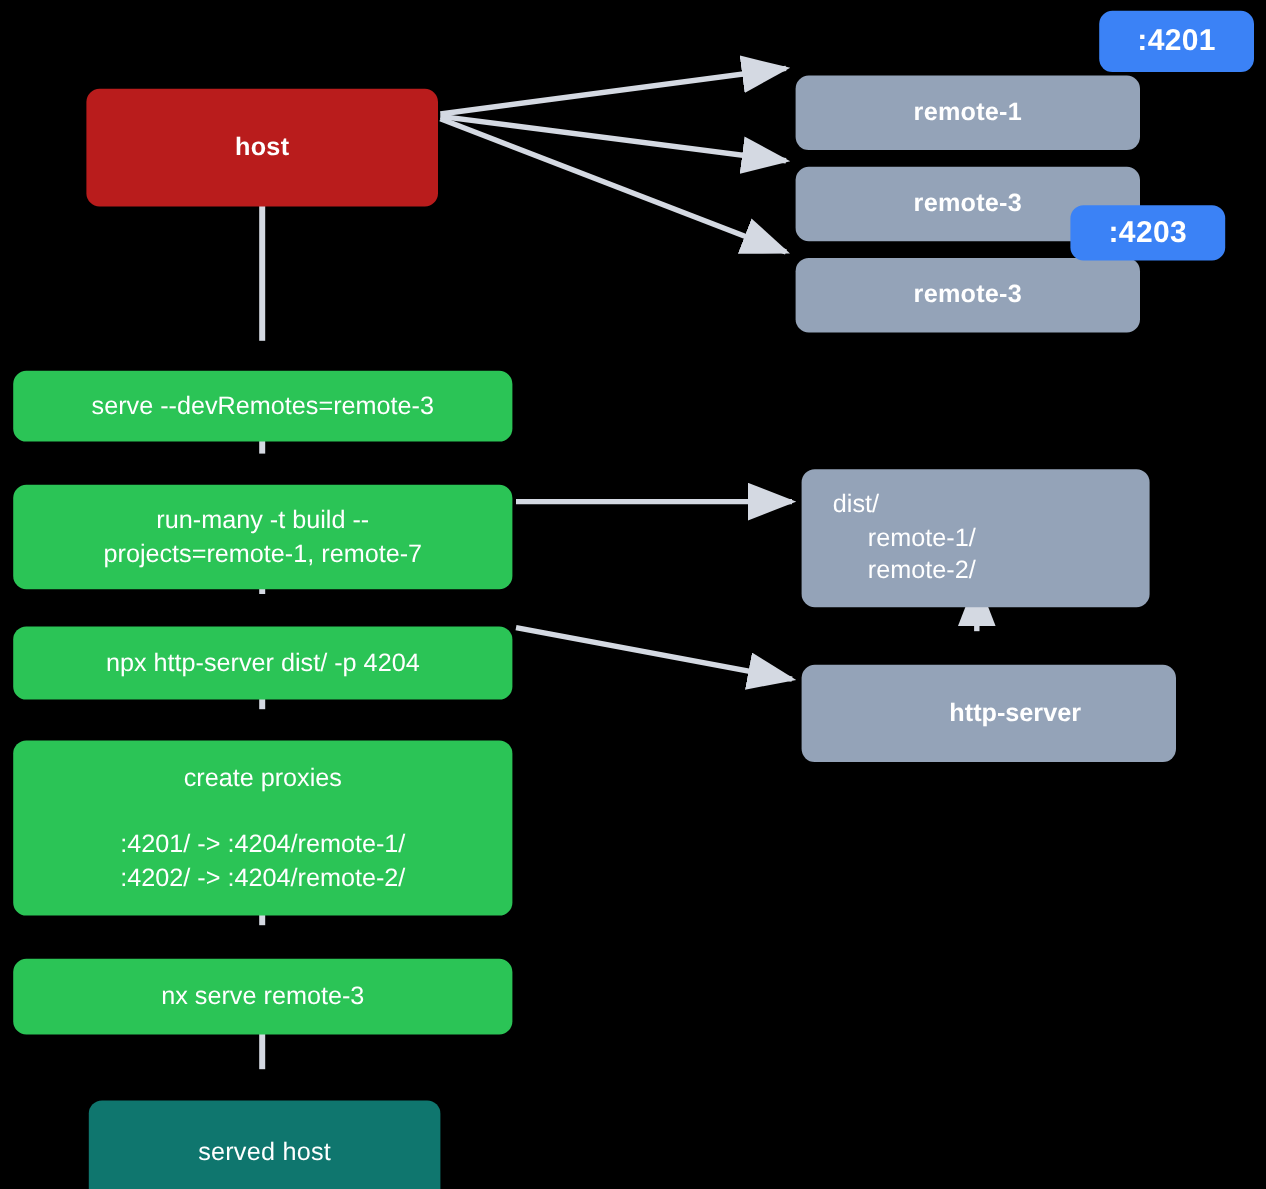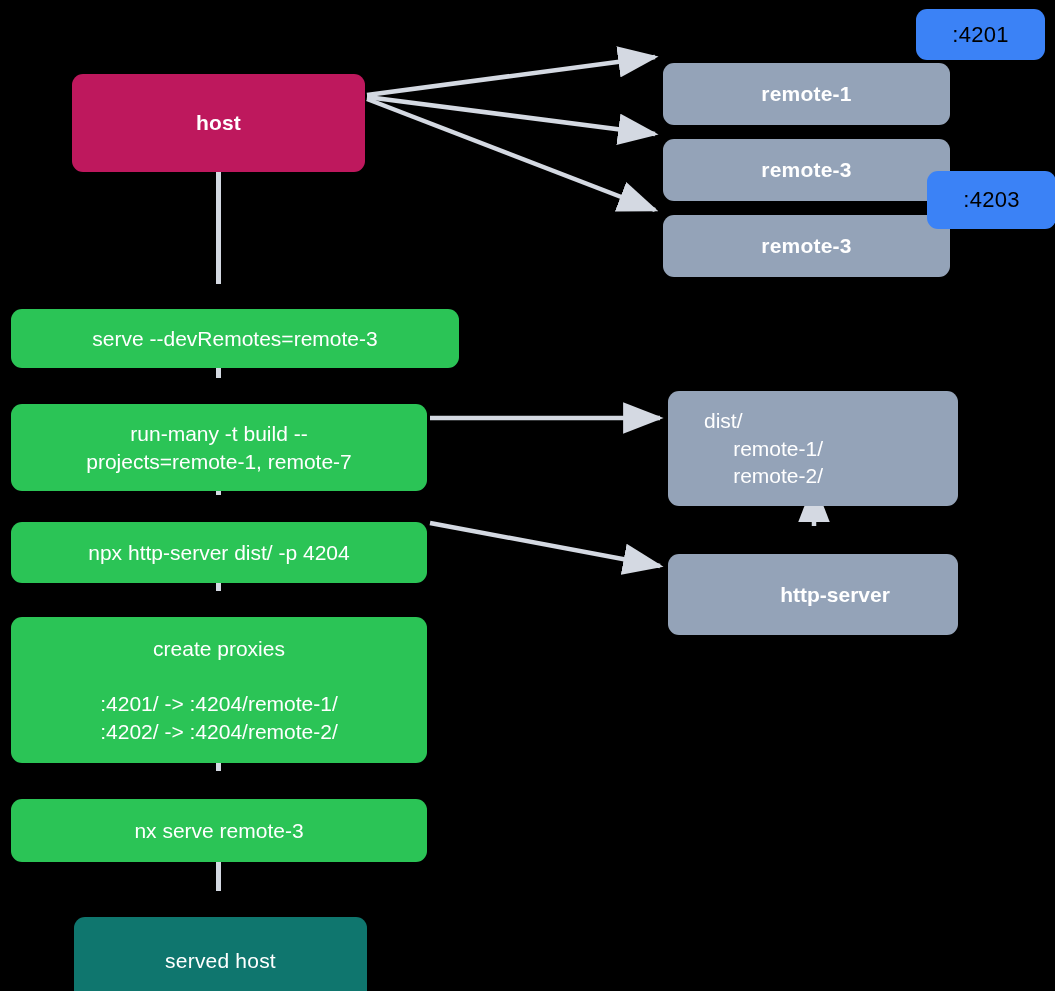":4201" .badge { color: #000000 -> #ffffff; font-size: 22px -> 25px; font-weight: normal -> bold }
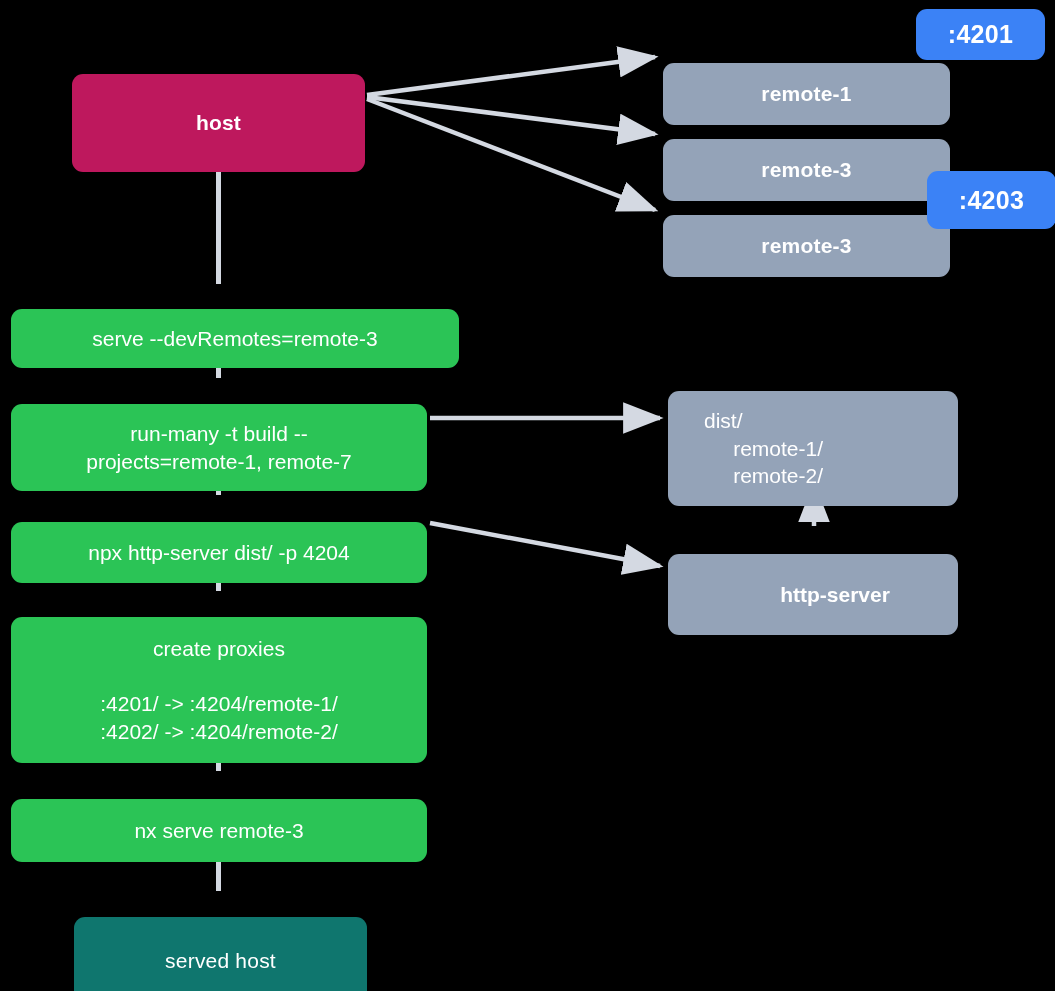"host" .node.host { background: #be185d -> #b91c1c }
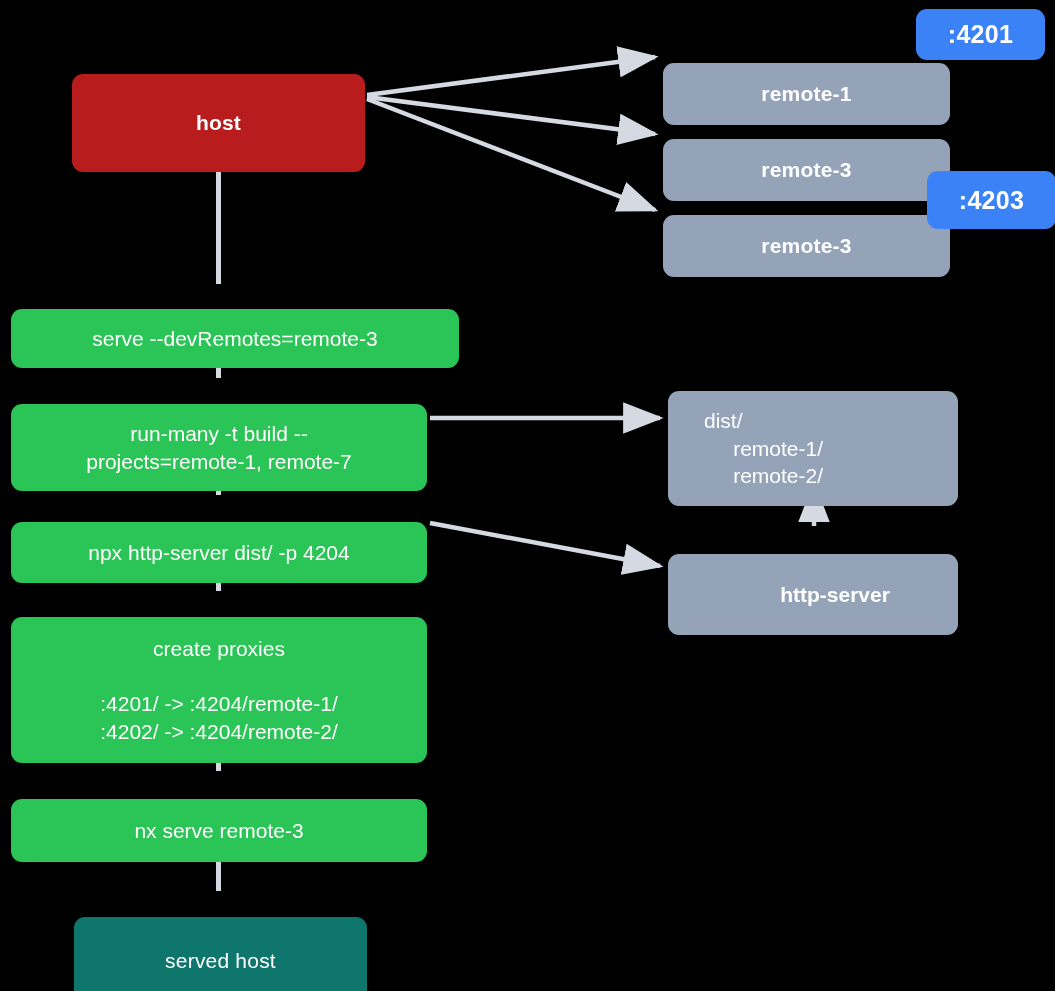":4203" div.badge { height: 58px -> 46px; left: 927px -> 892px }
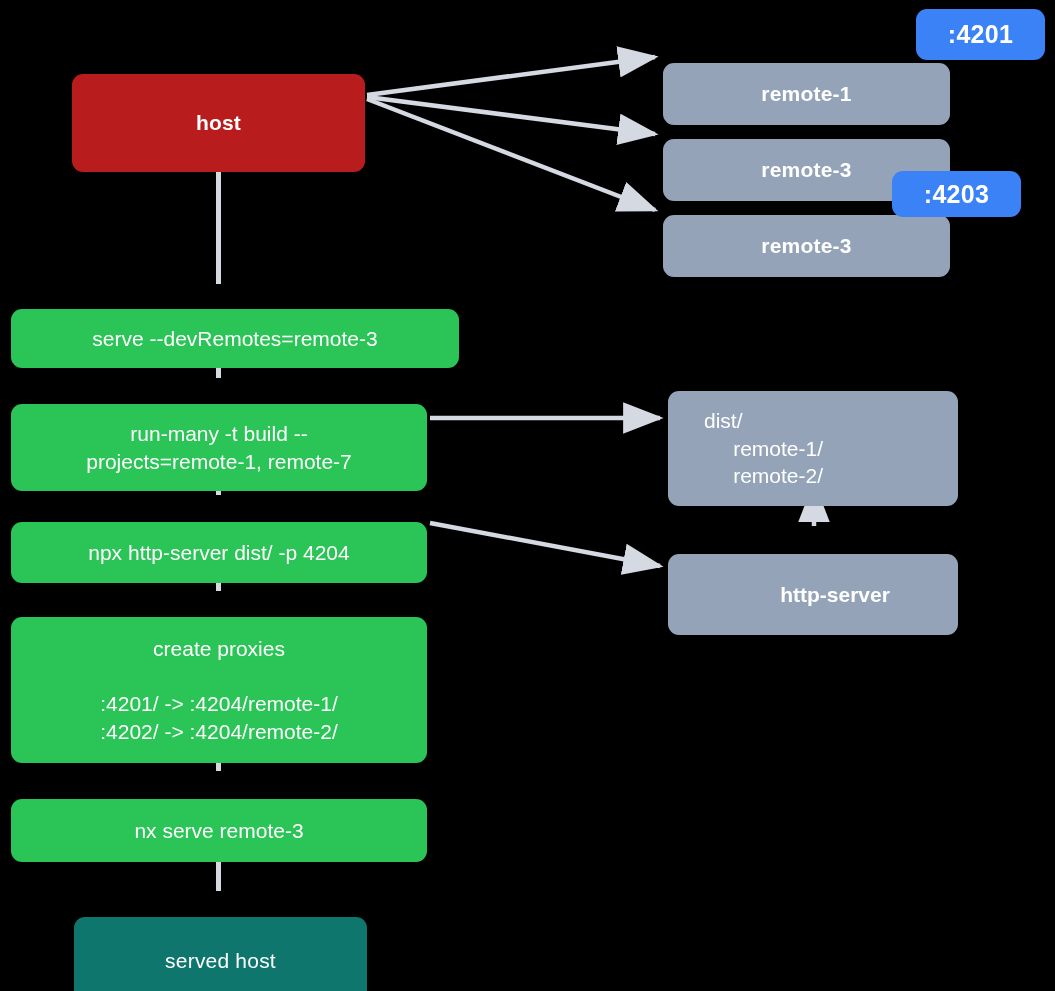"serve --devRemotes=remote-3" div.node { width: 448px -> 416px }
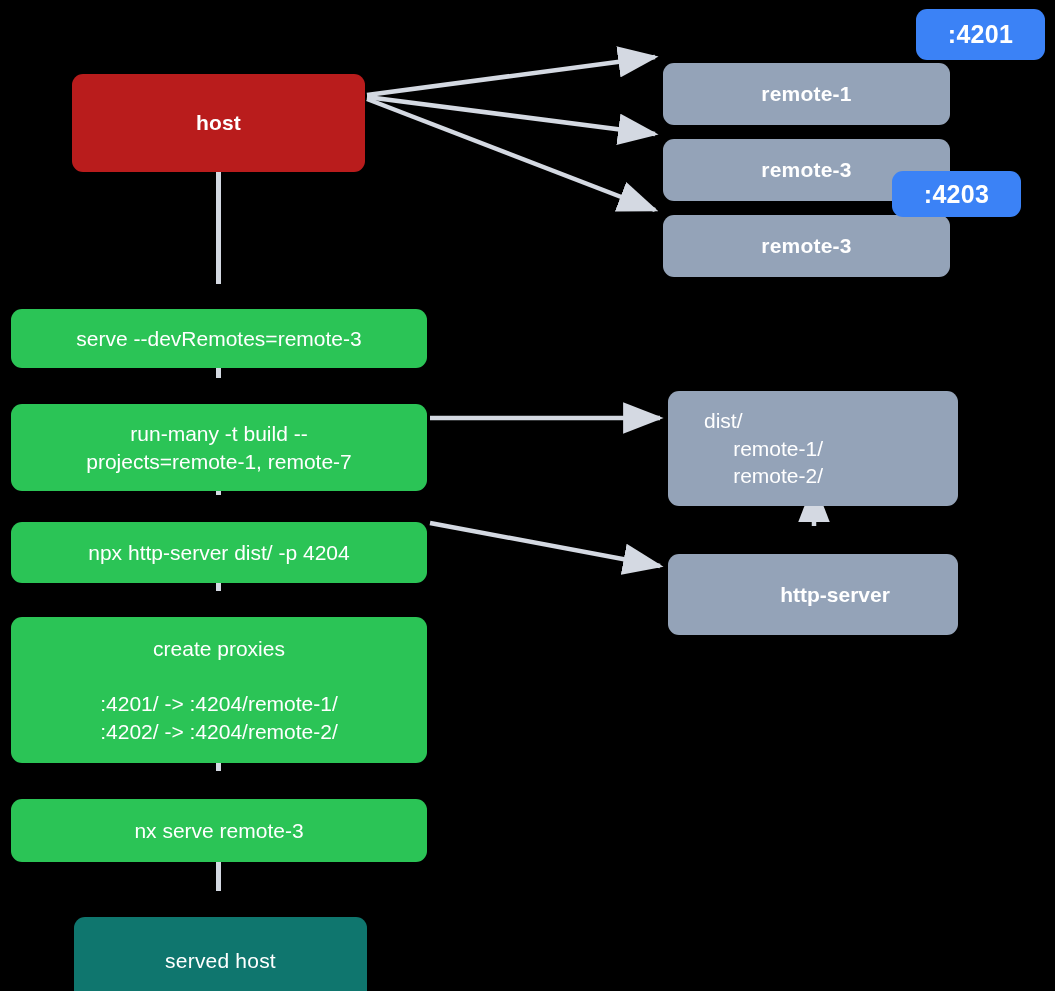"dist/" .node.artifact { padding-left: 36px -> 26px }
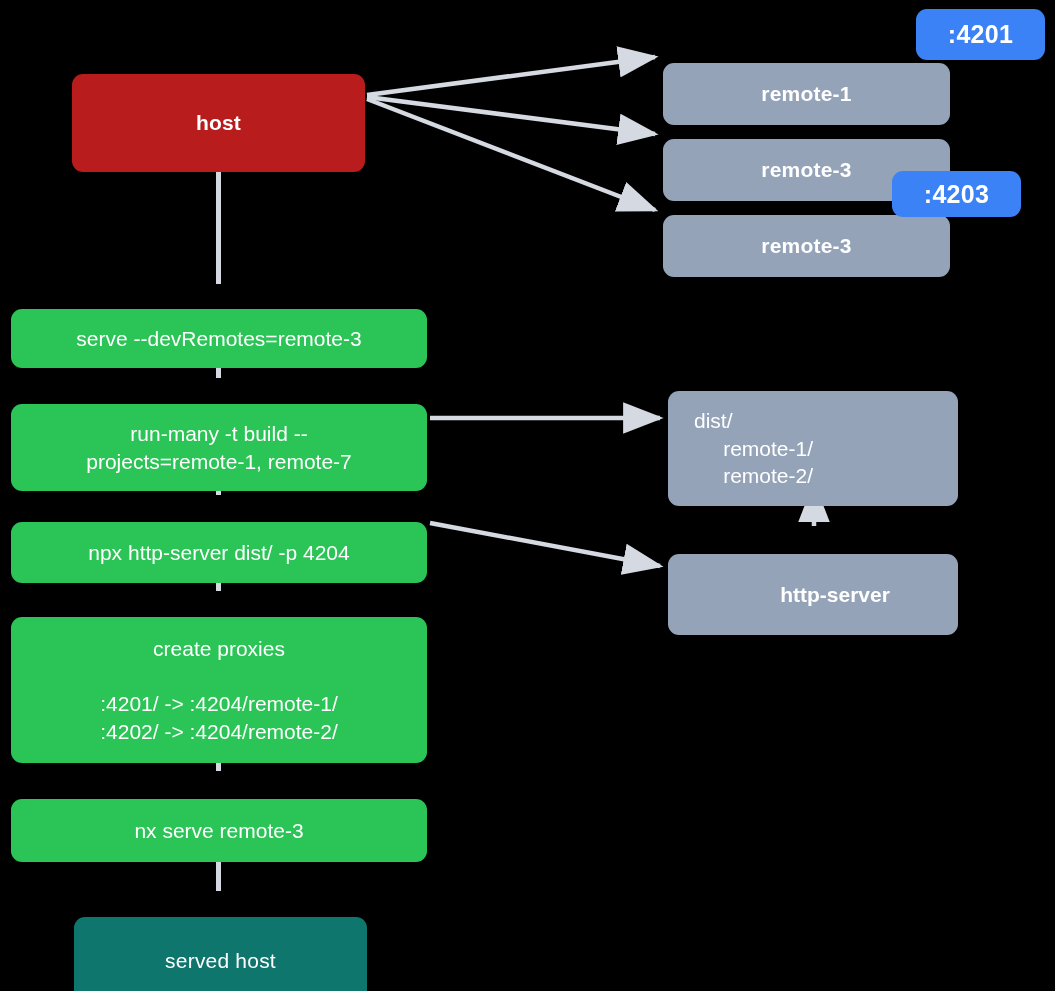"http-server" div.node { width: 290px -> 312px }
